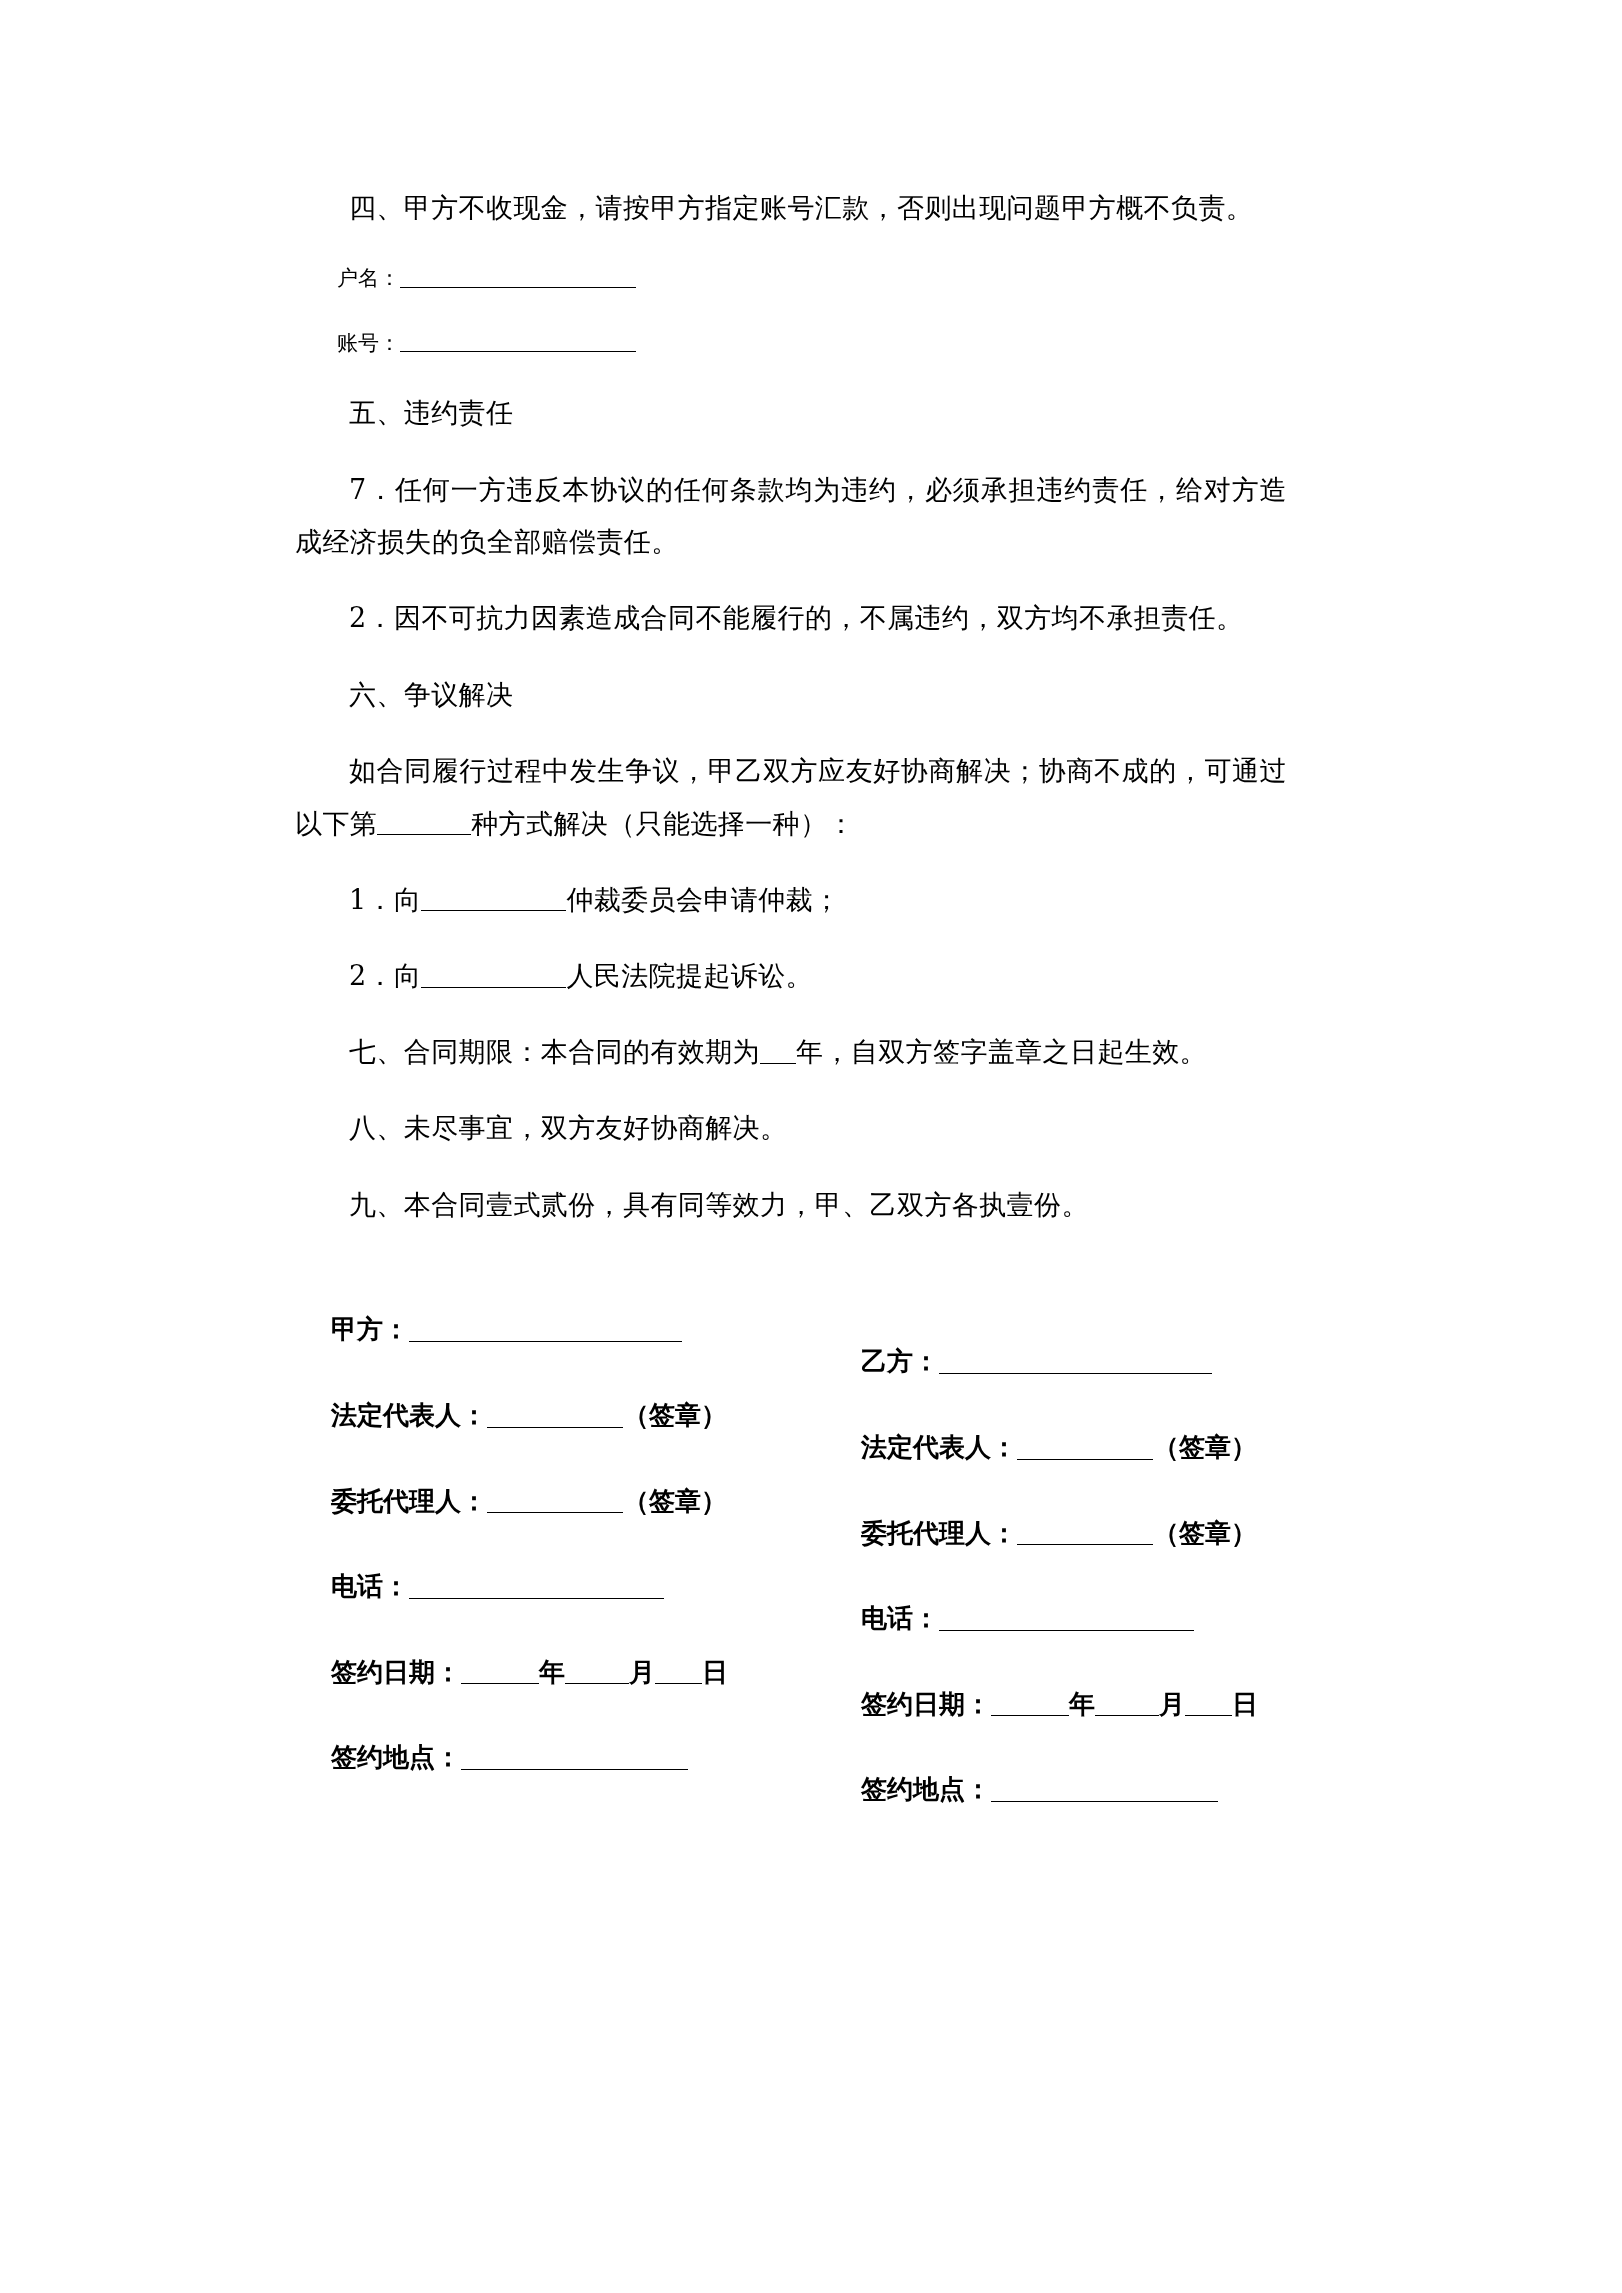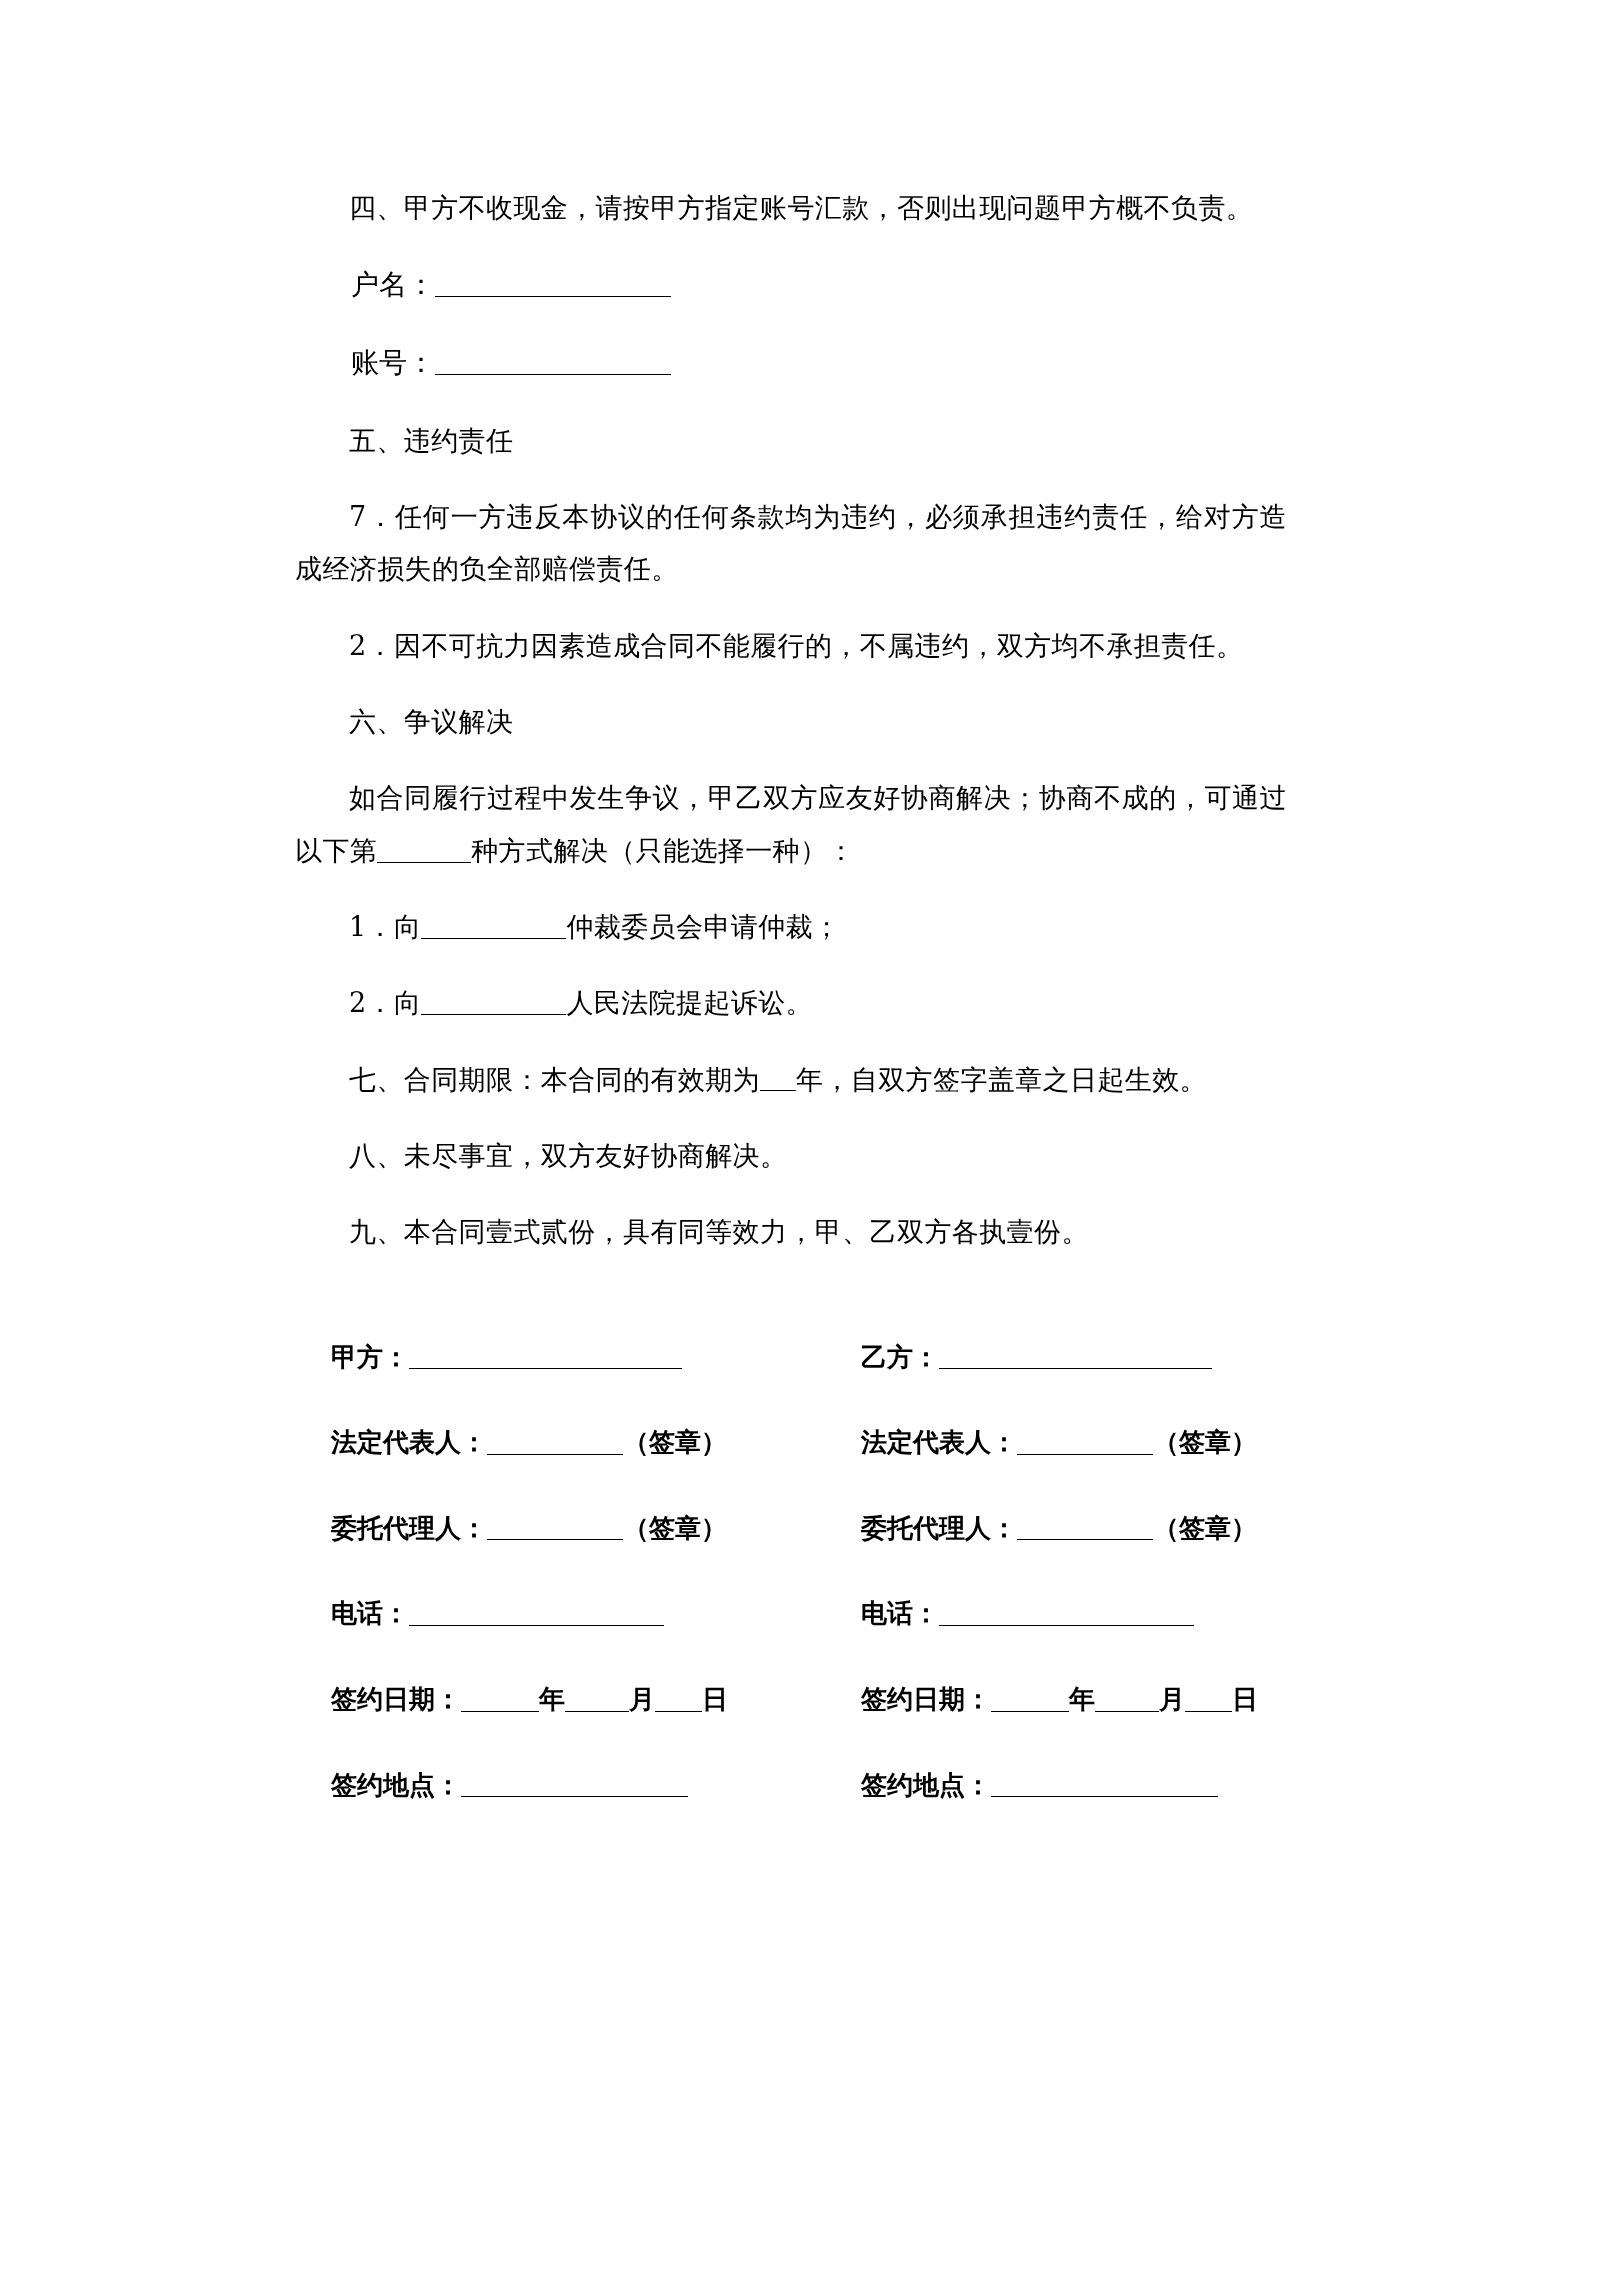"户名：" .bankline { font-size: 28px -> 21px }
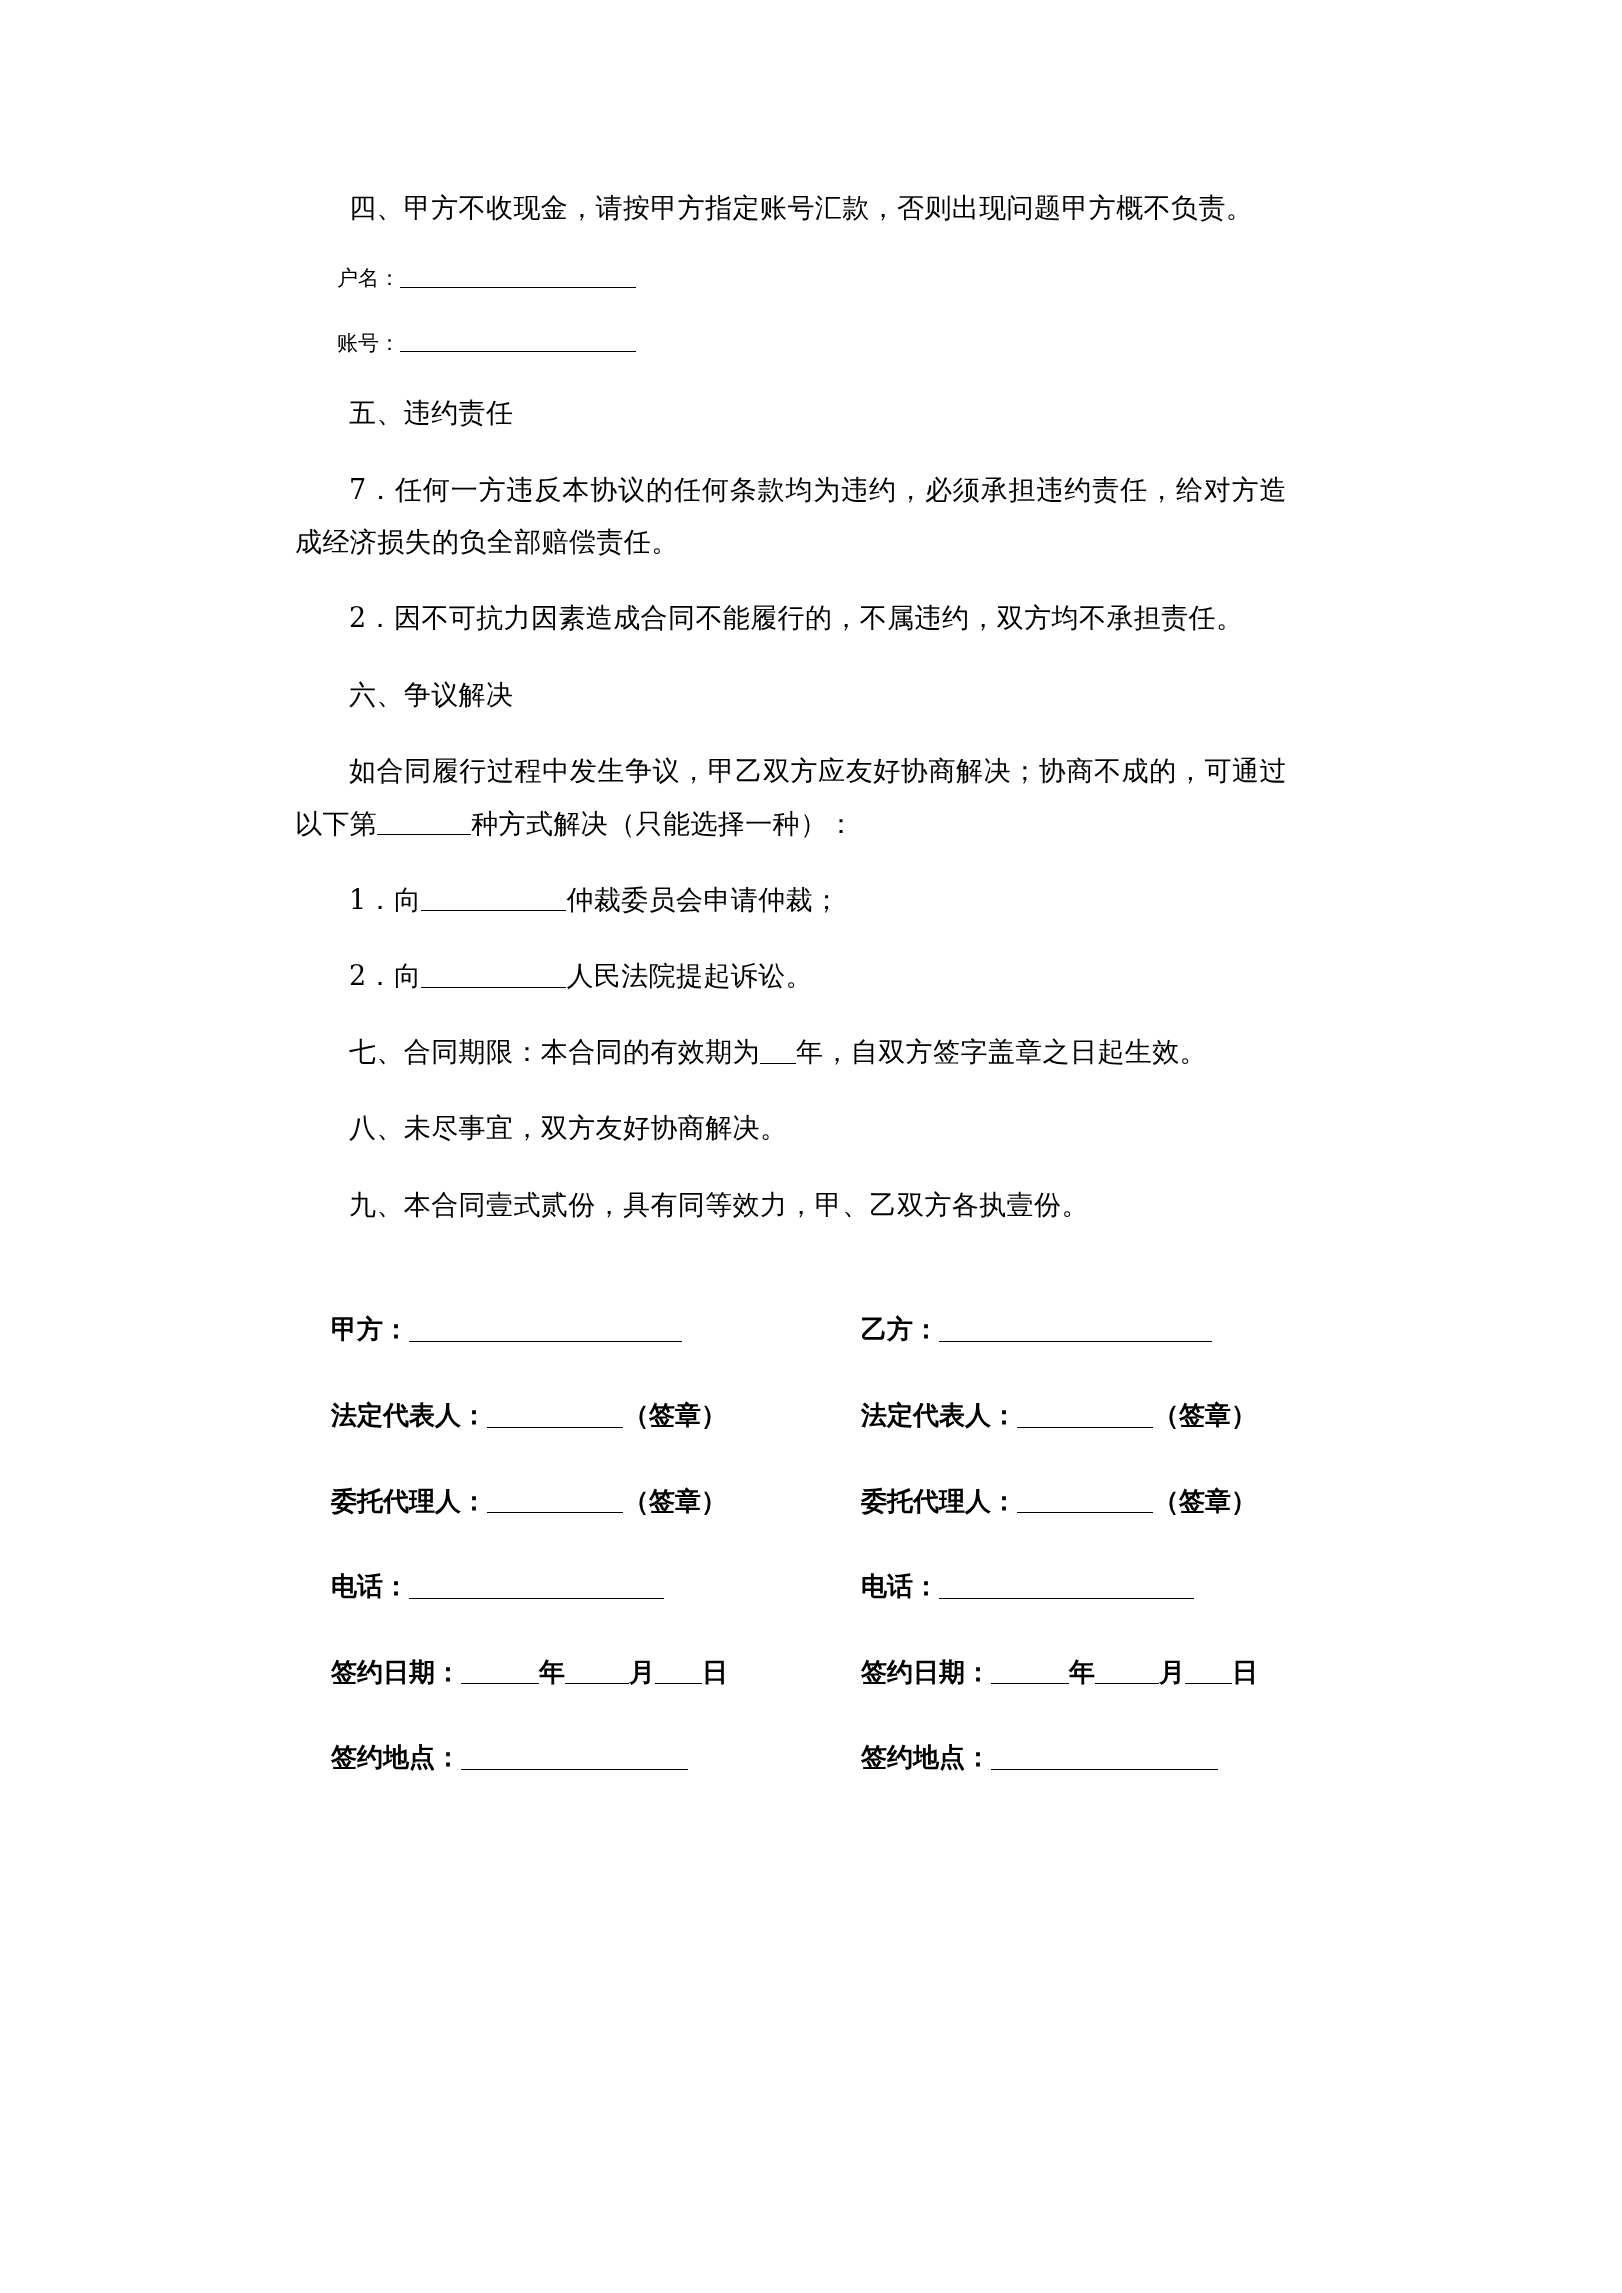"乙方：" .sign-col.right { margin-top: none -> 32px }
